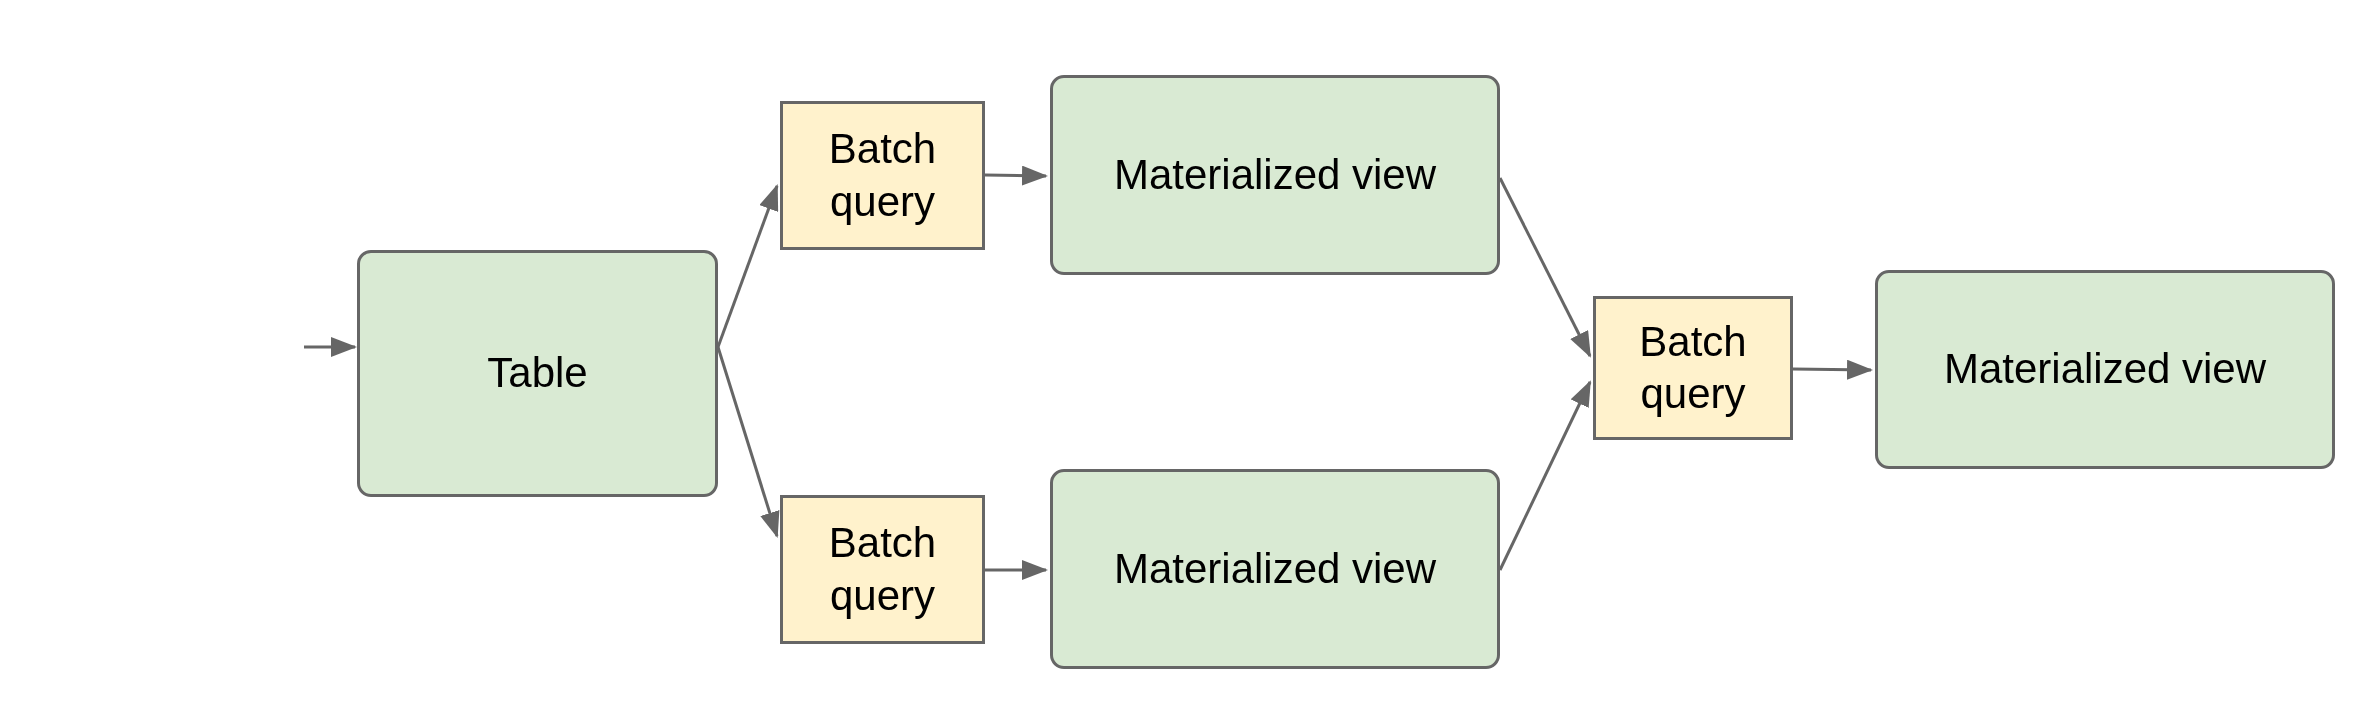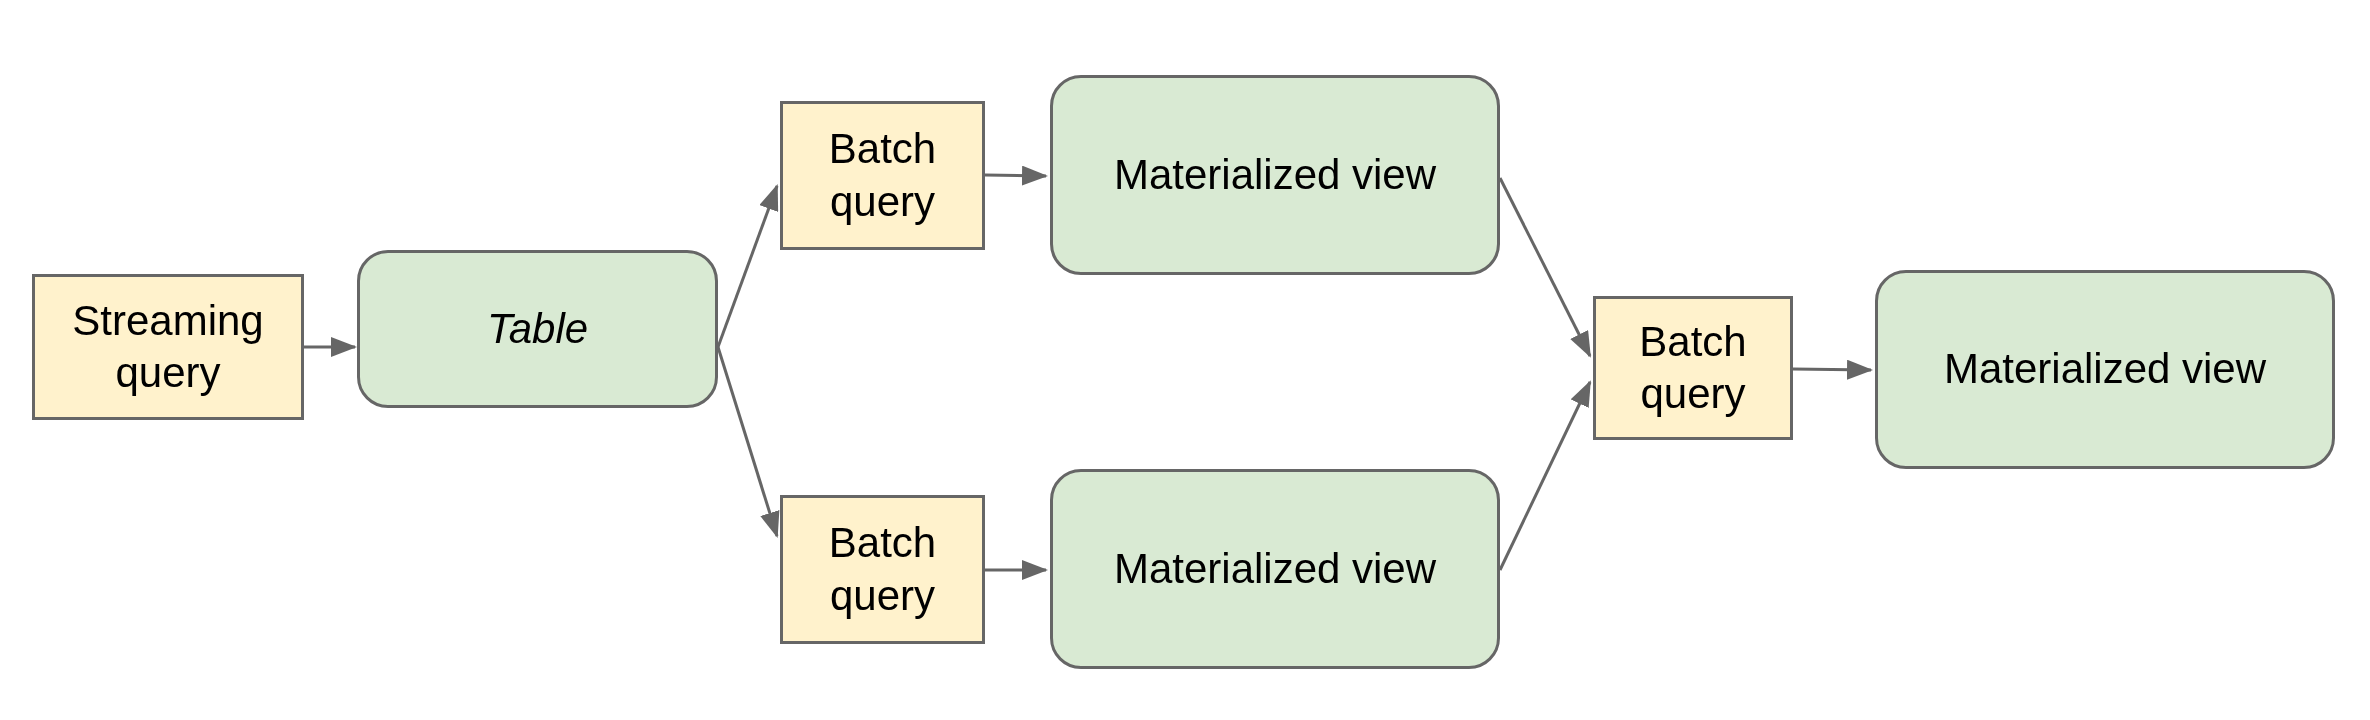"Materialized view" .node.data { border-radius: 31px -> 14px }
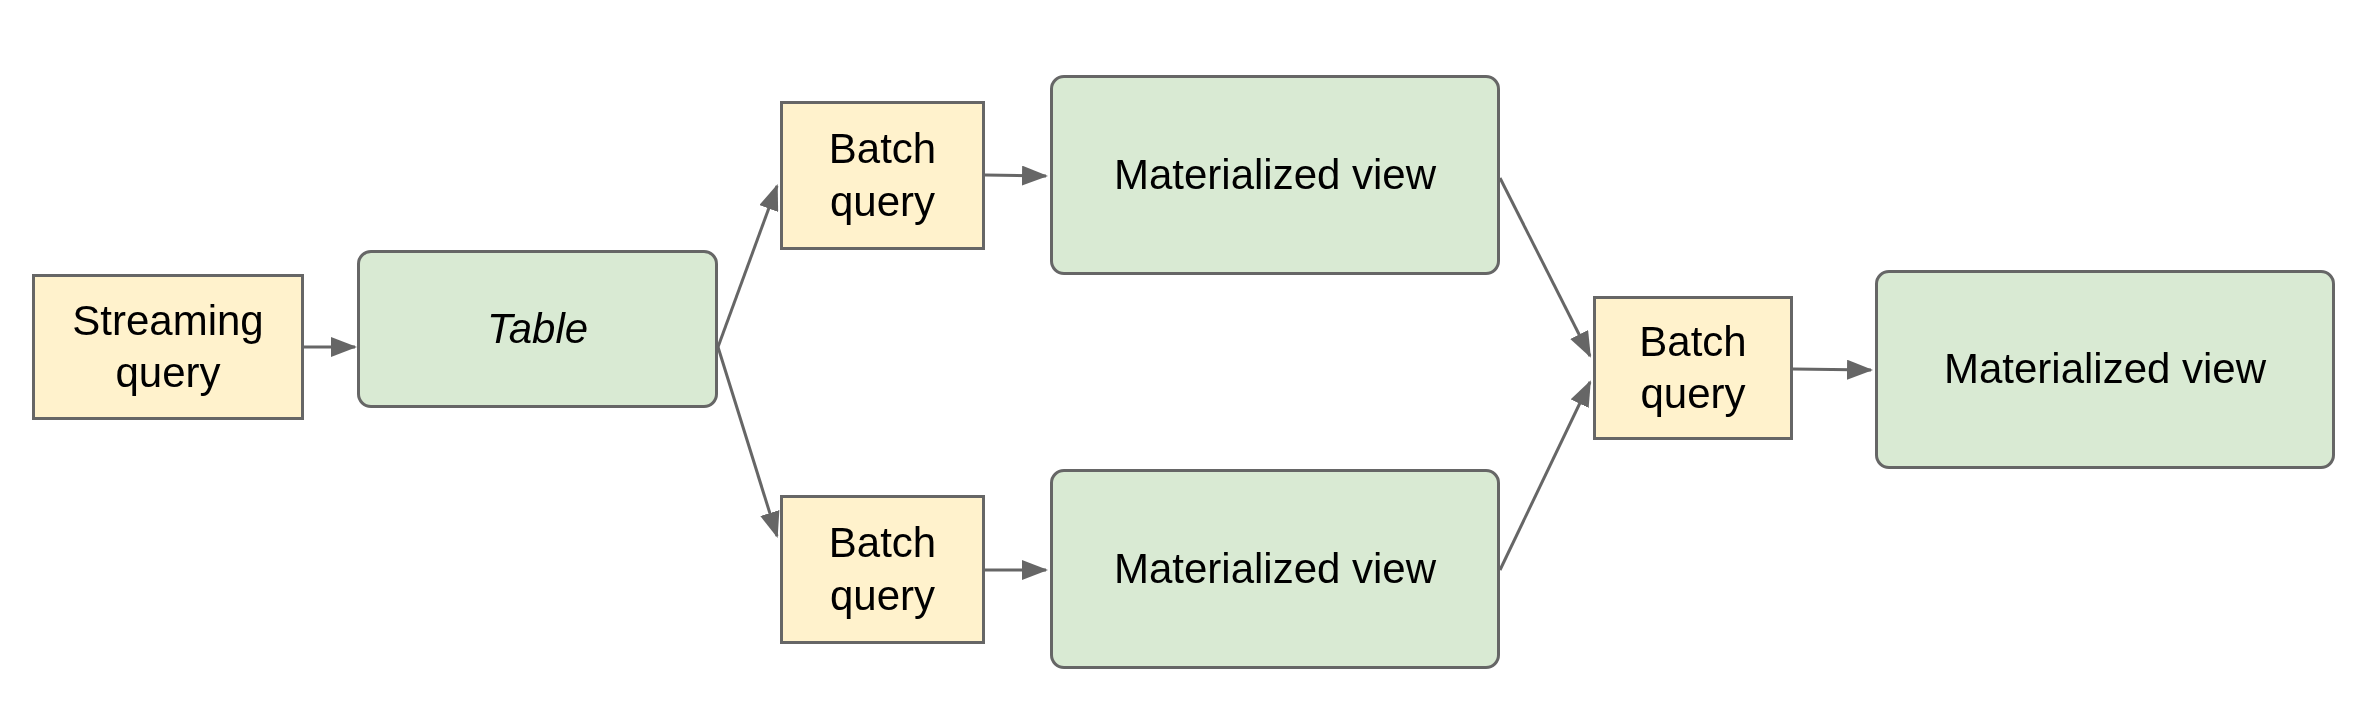"Streaming query" div.node { html: <div> <span>Streaming query</span> </div> -> none }
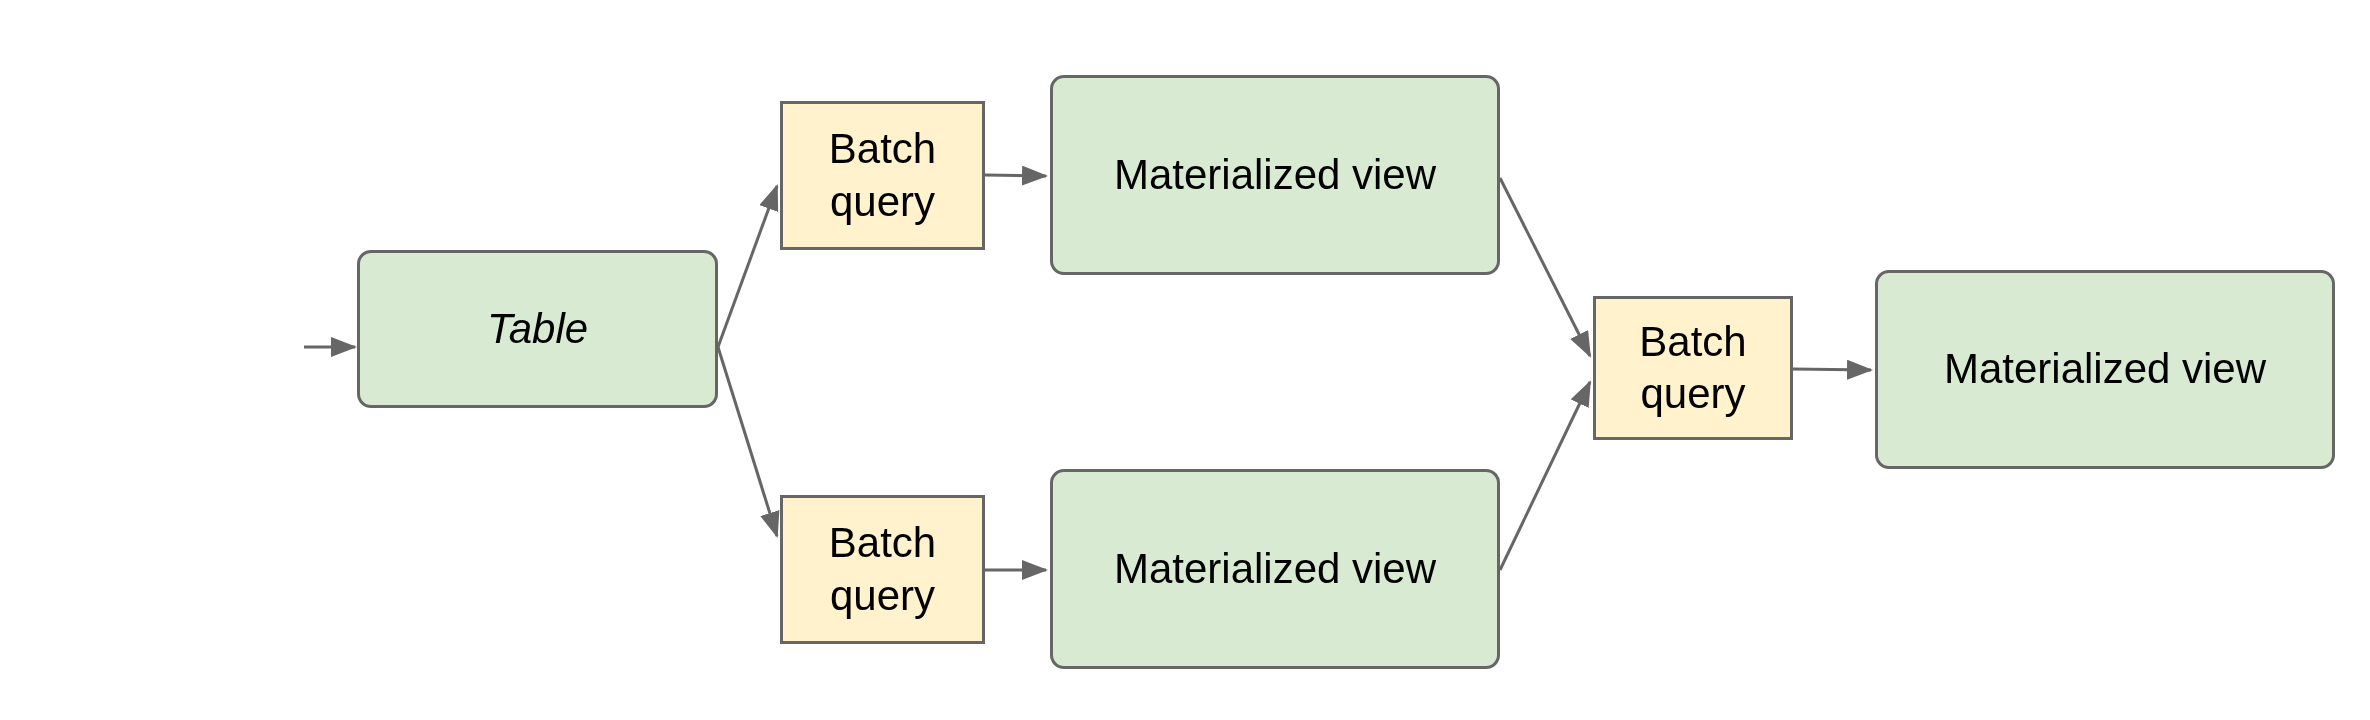"Table" div.node { font-style: italic -> none; height: 158px -> 247px }
